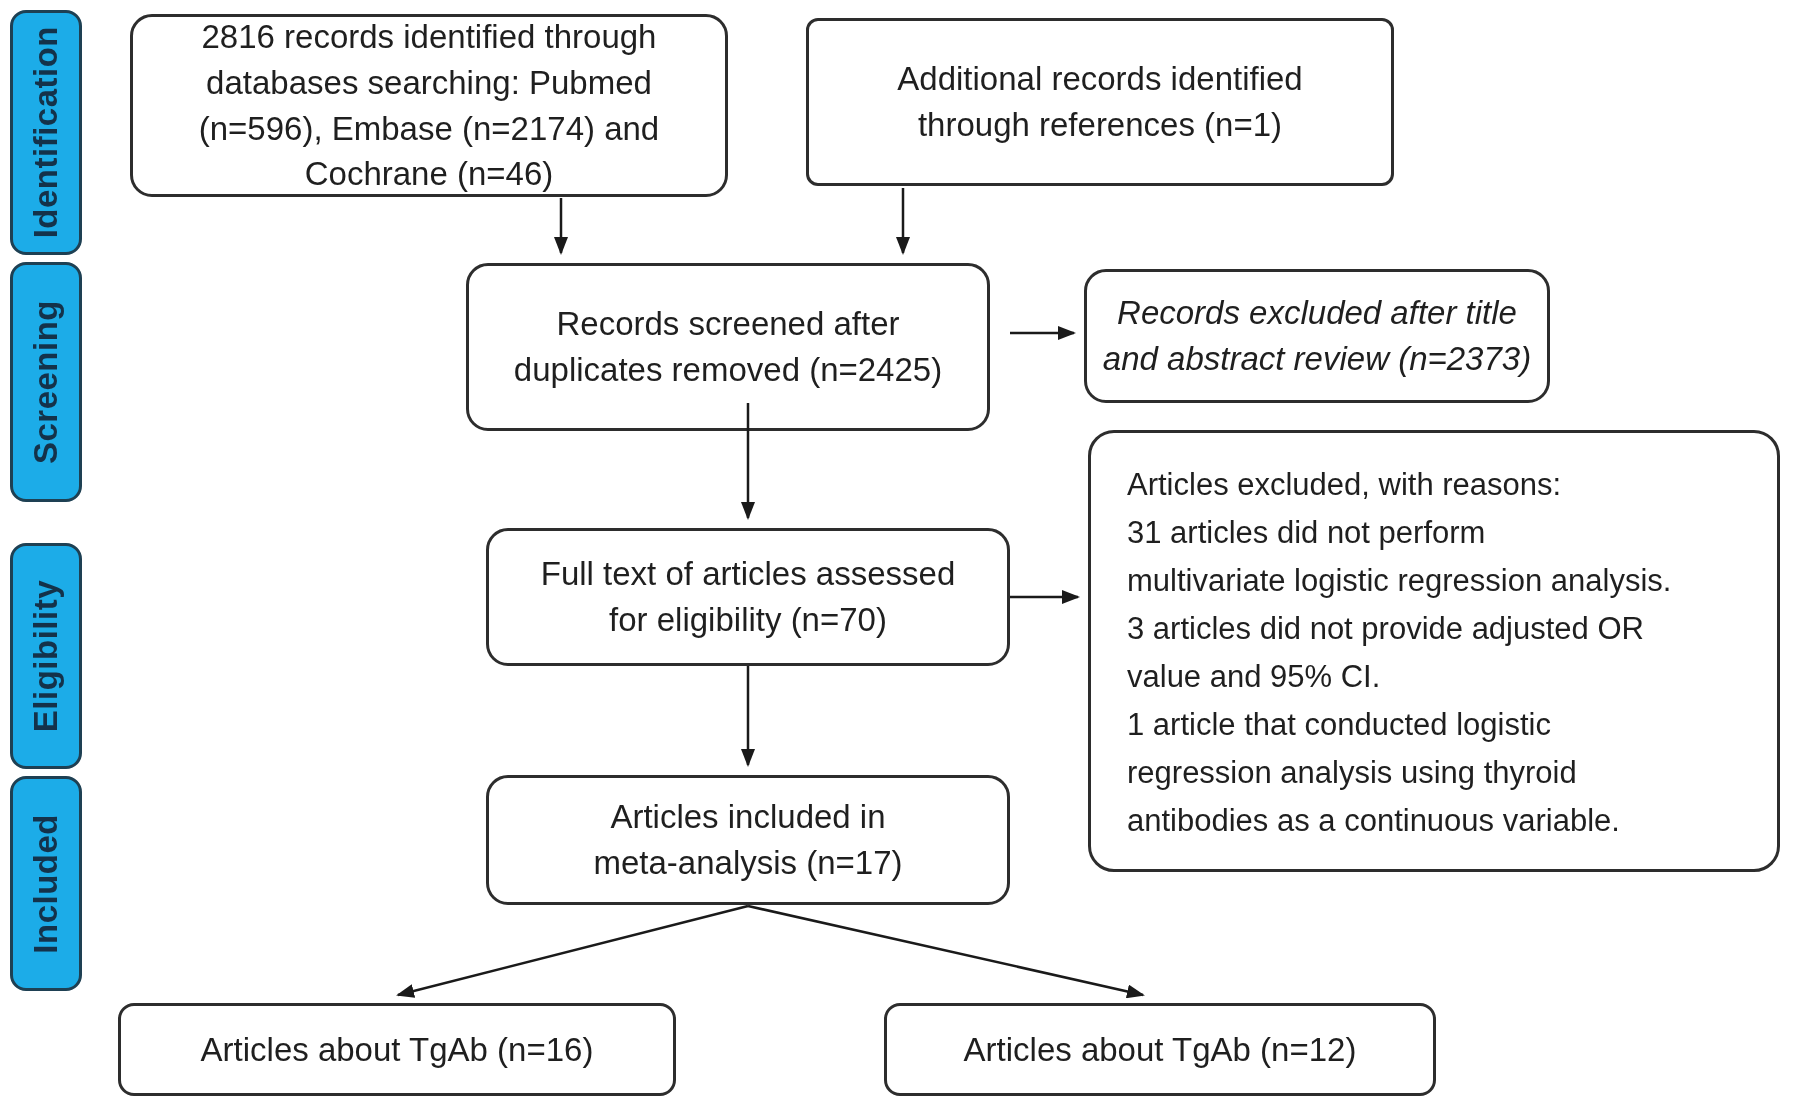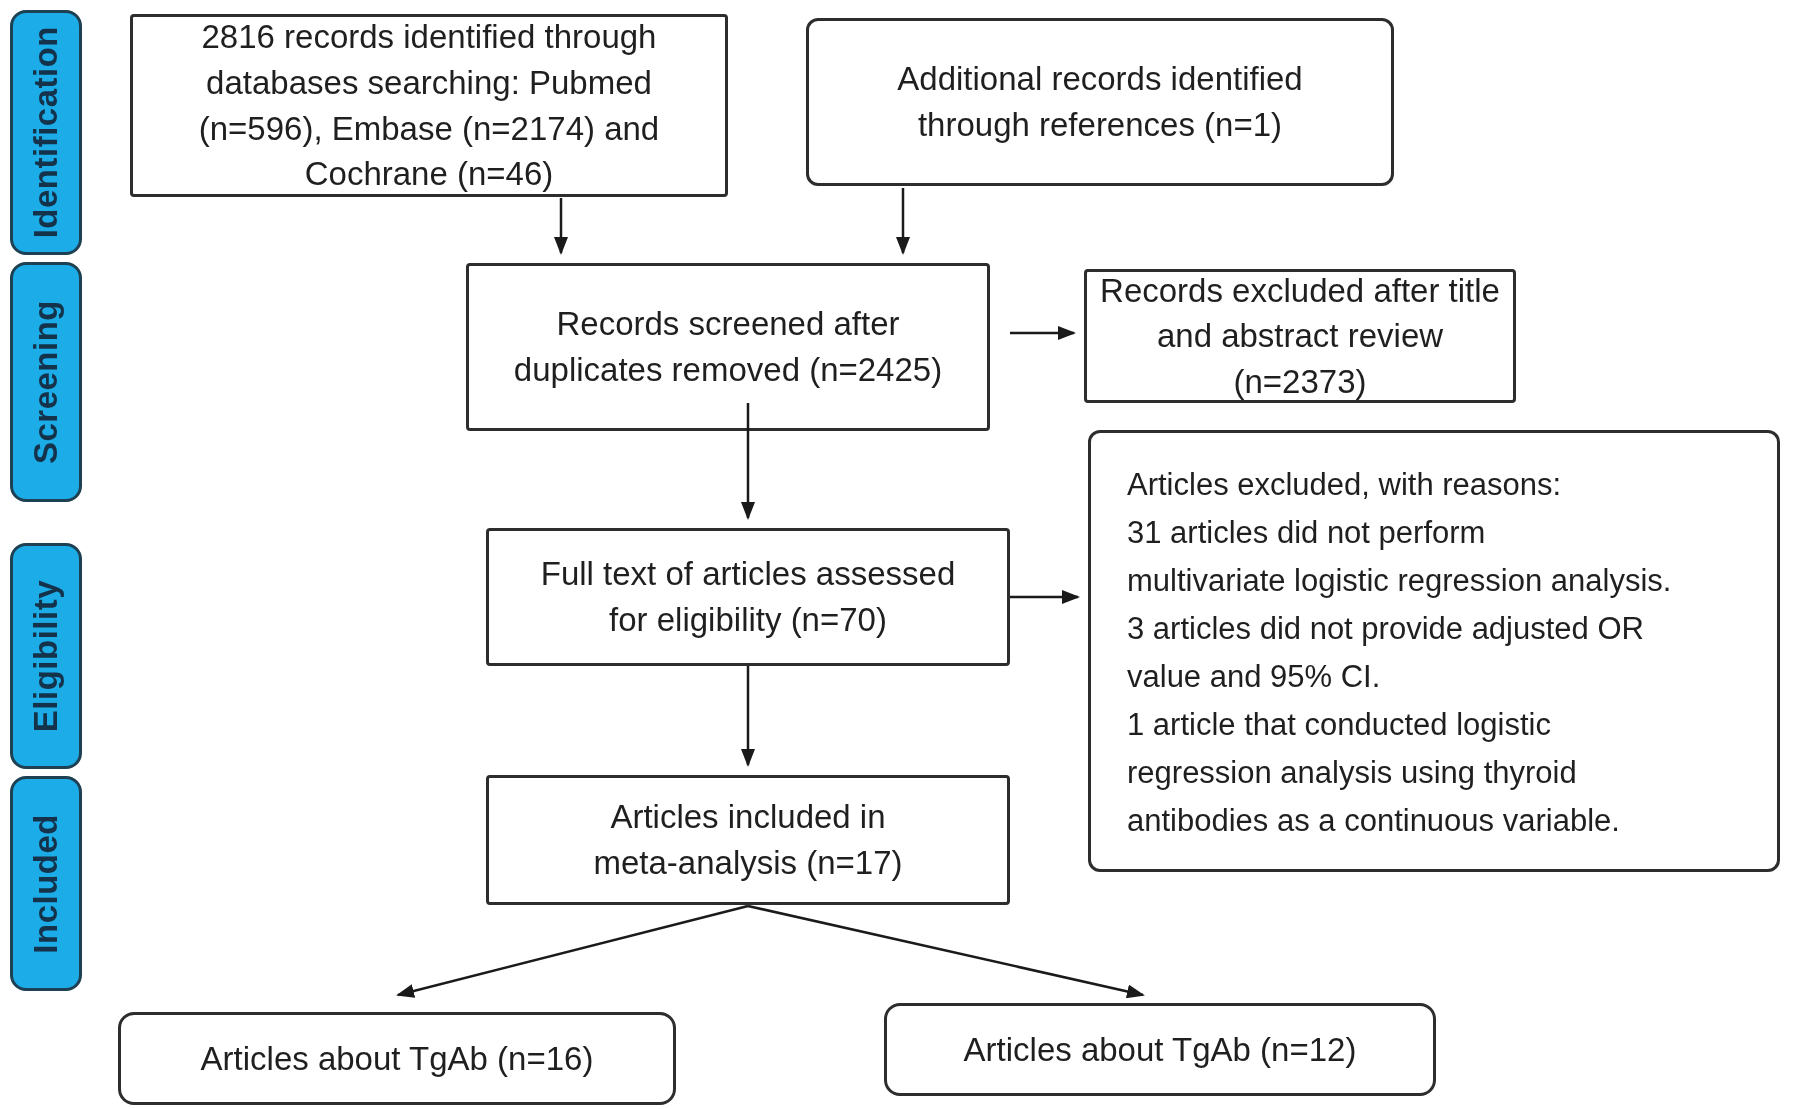"2816 records identified through" .fbox { border-radius: 4px -> 22px }
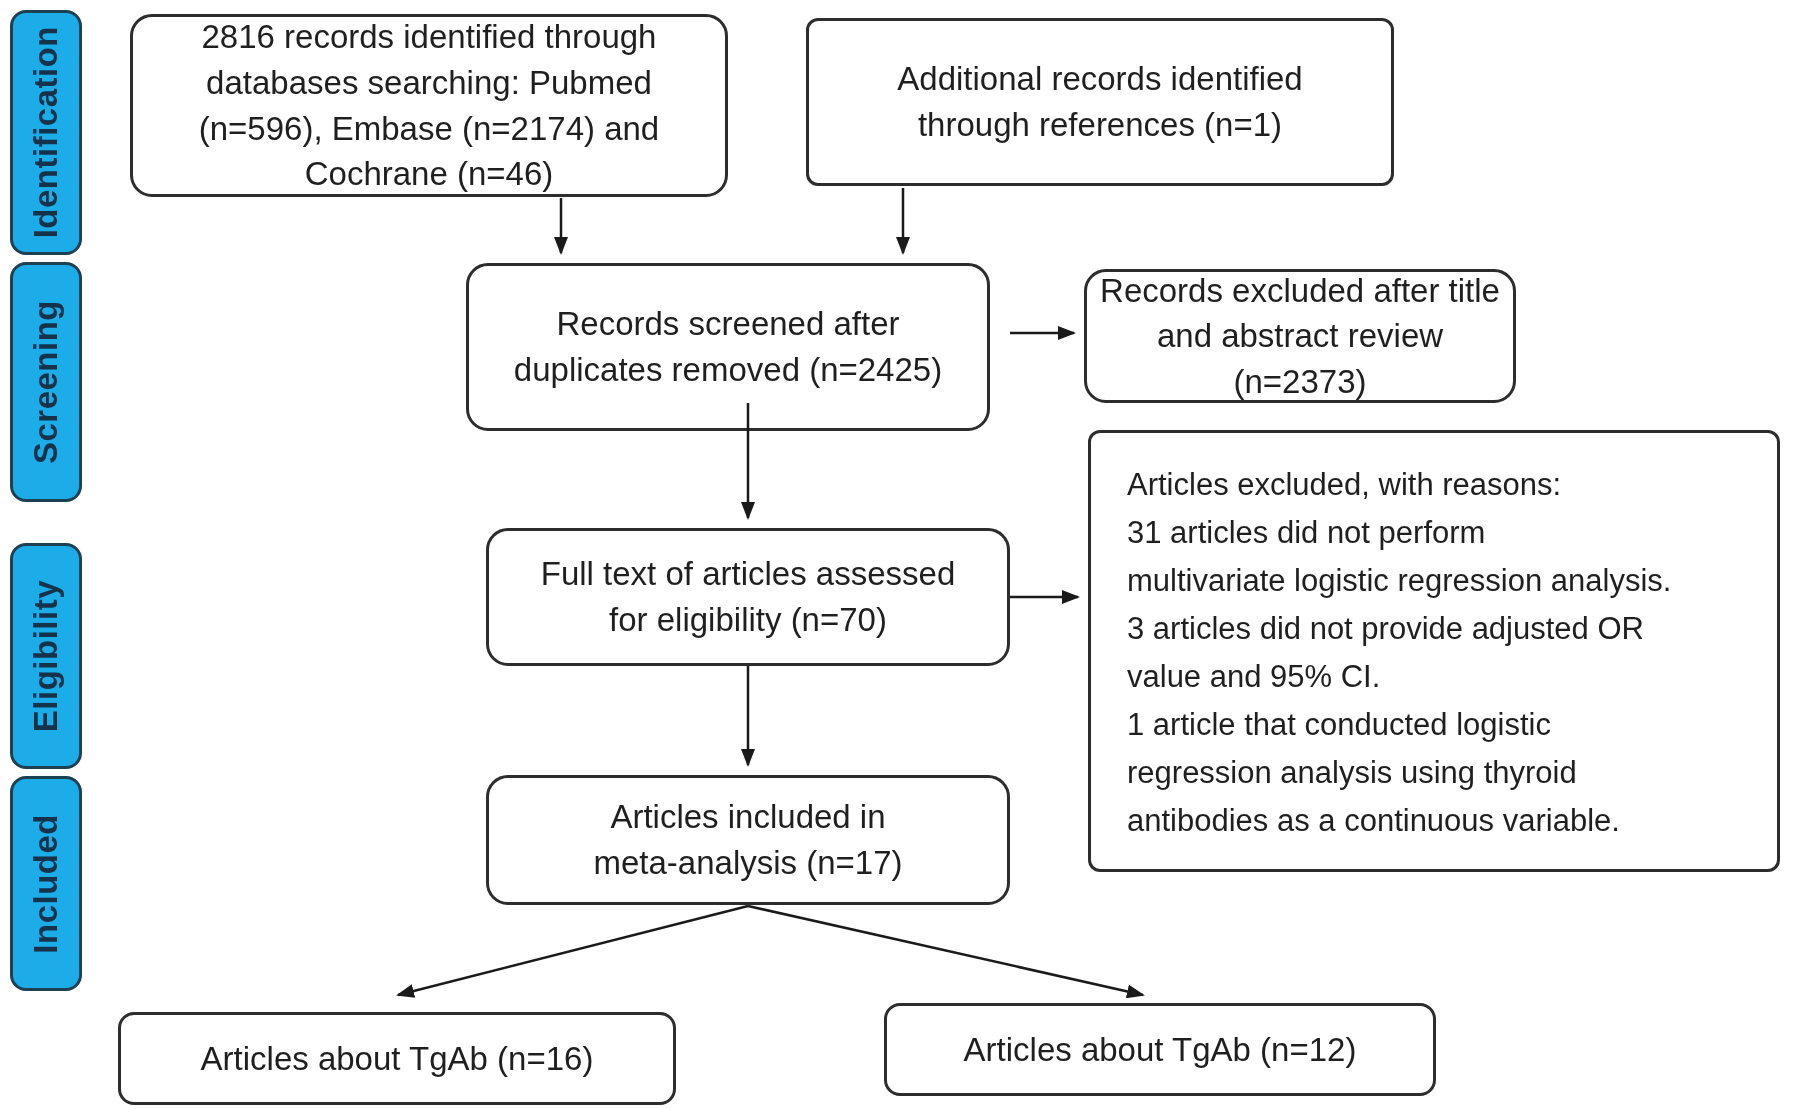"Records excluded after title" #box-excluded-ta { font-style: none -> italic; width: 432px -> 466px }
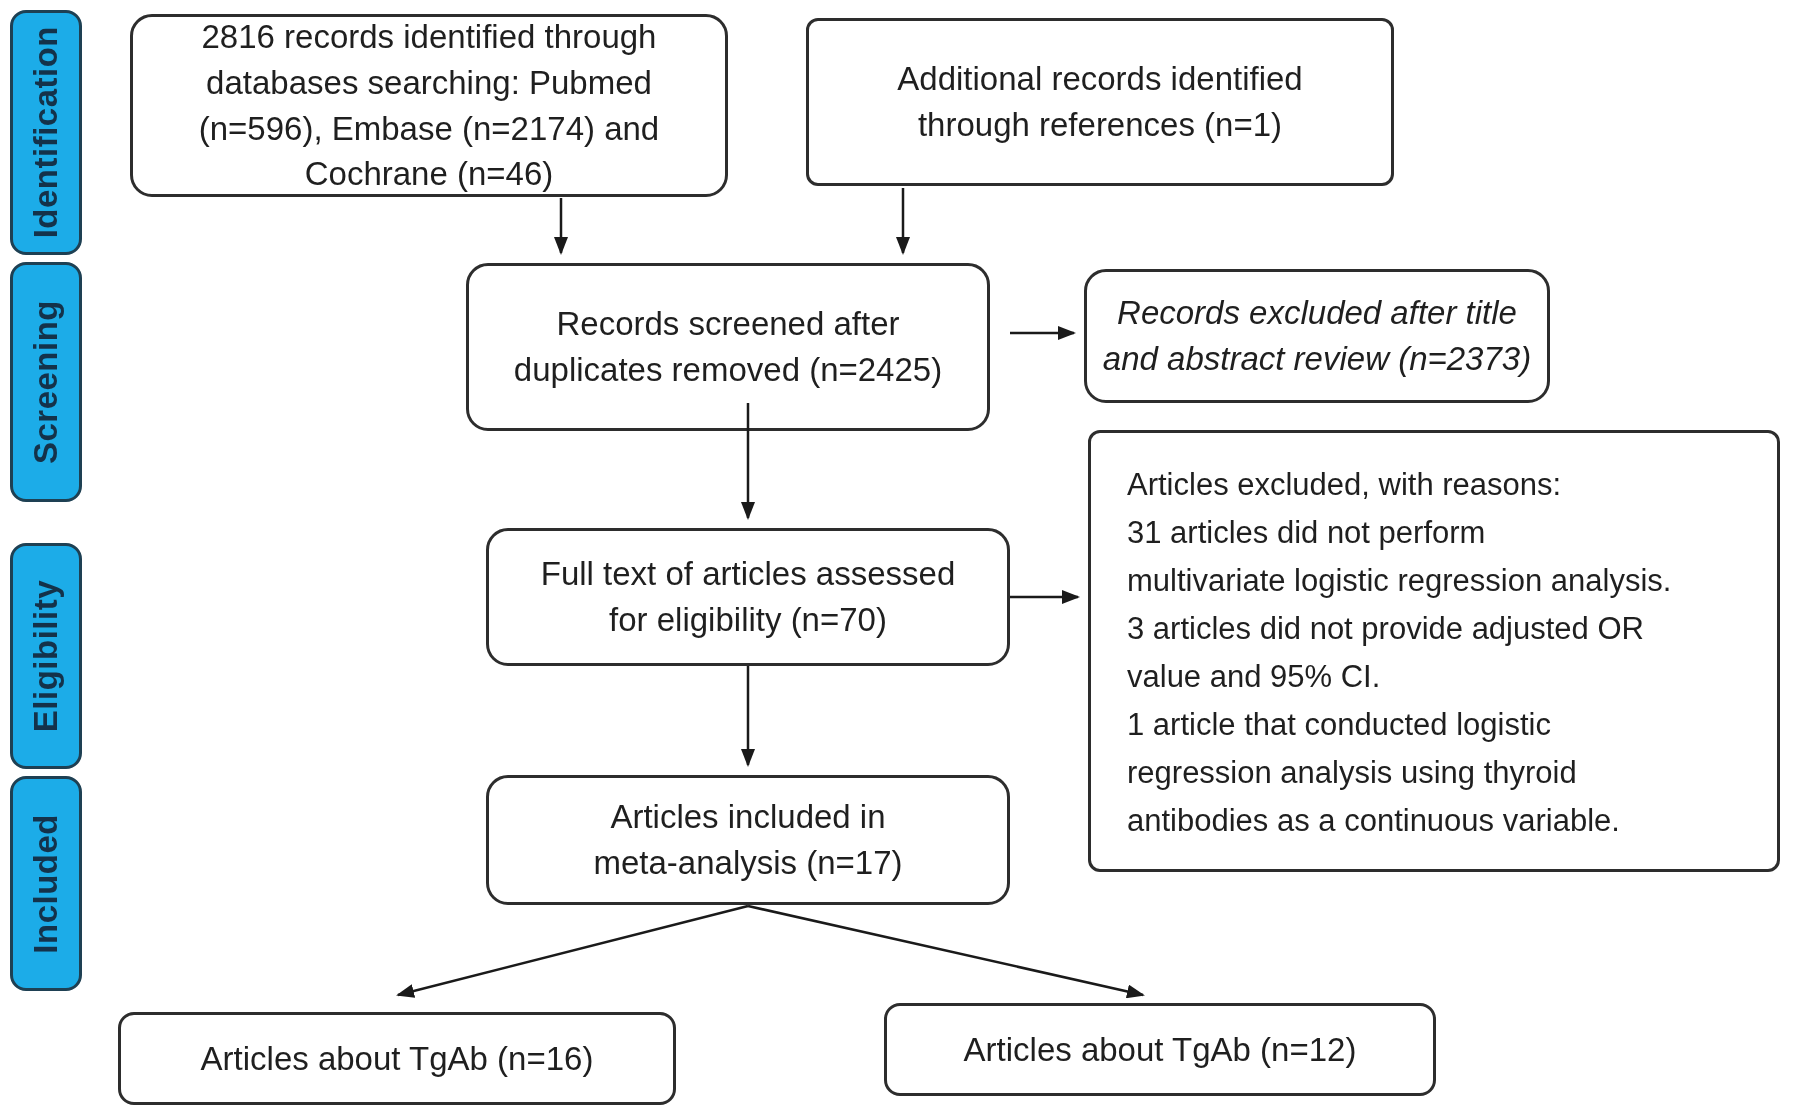"Articles excluded, with reasons:" #box-reasons { border-radius: 12px -> 26px }
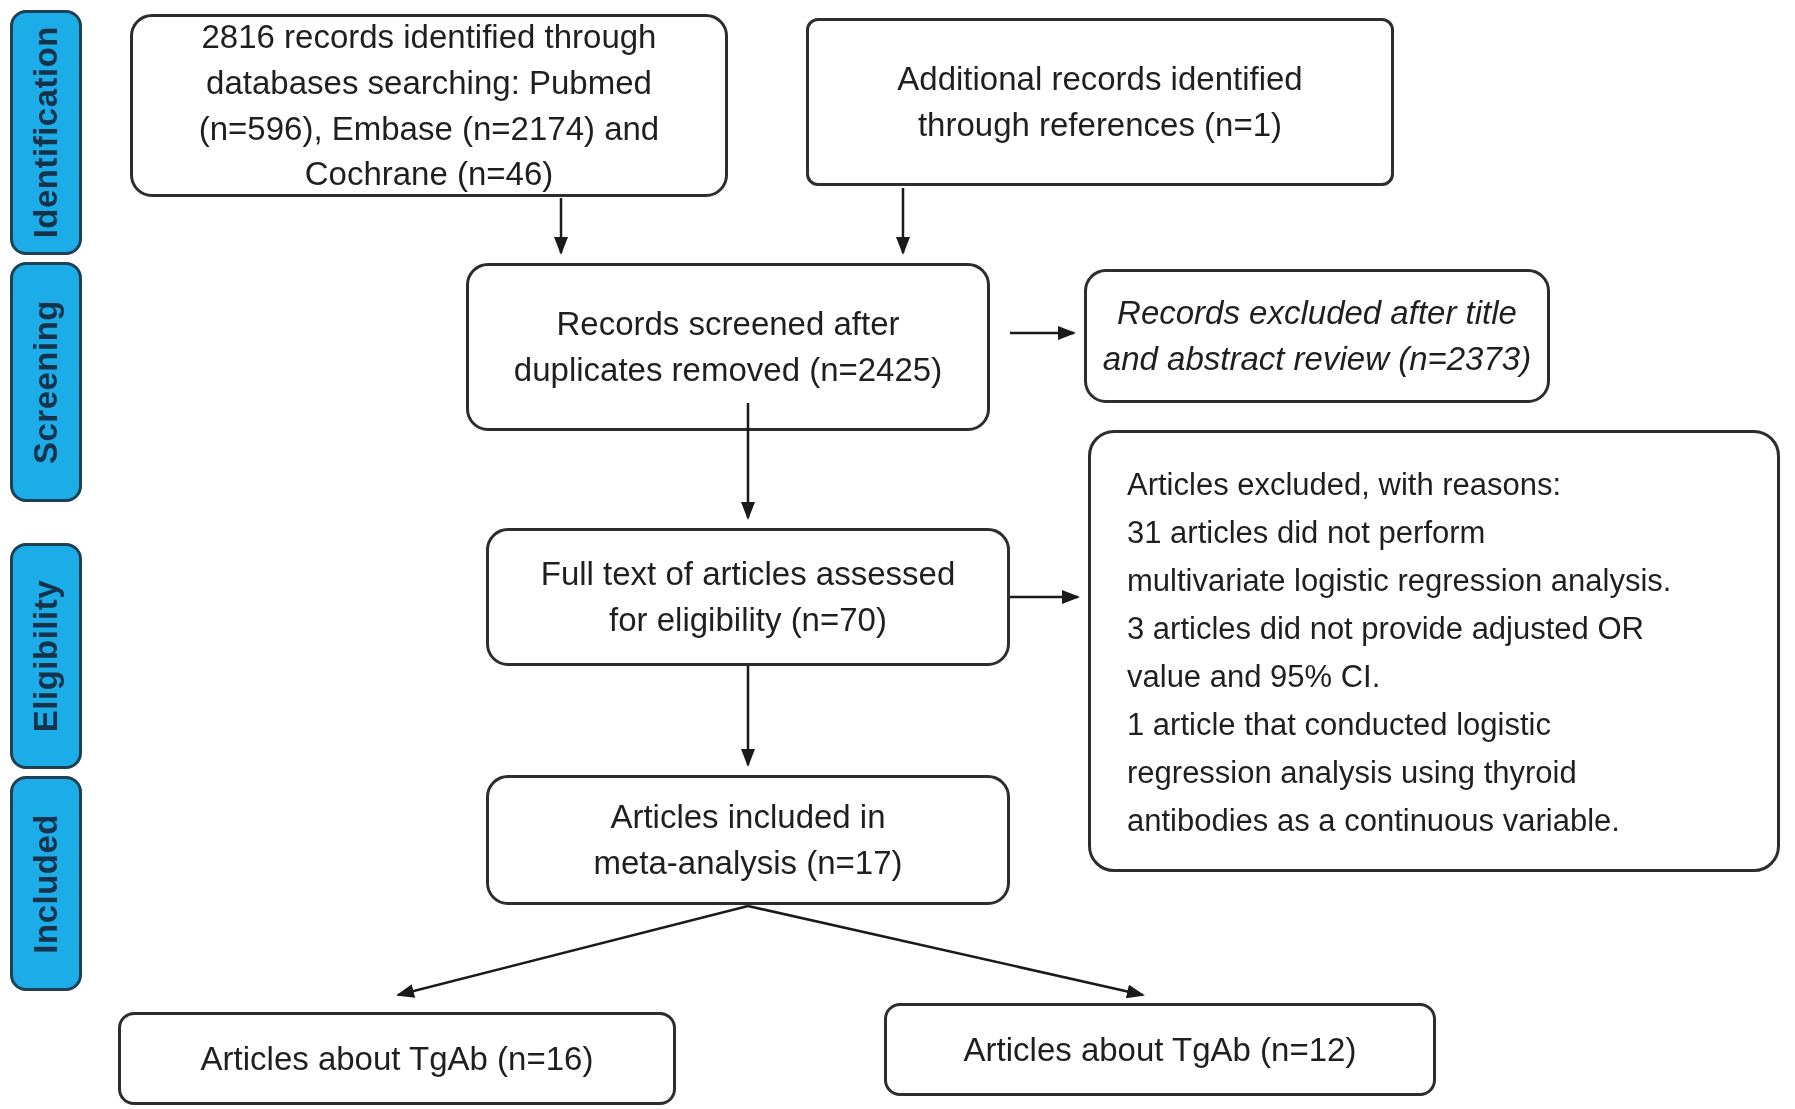"Articles about TgAb (n=16)" #box-tgab-left { margin-top: 9px -> none }
